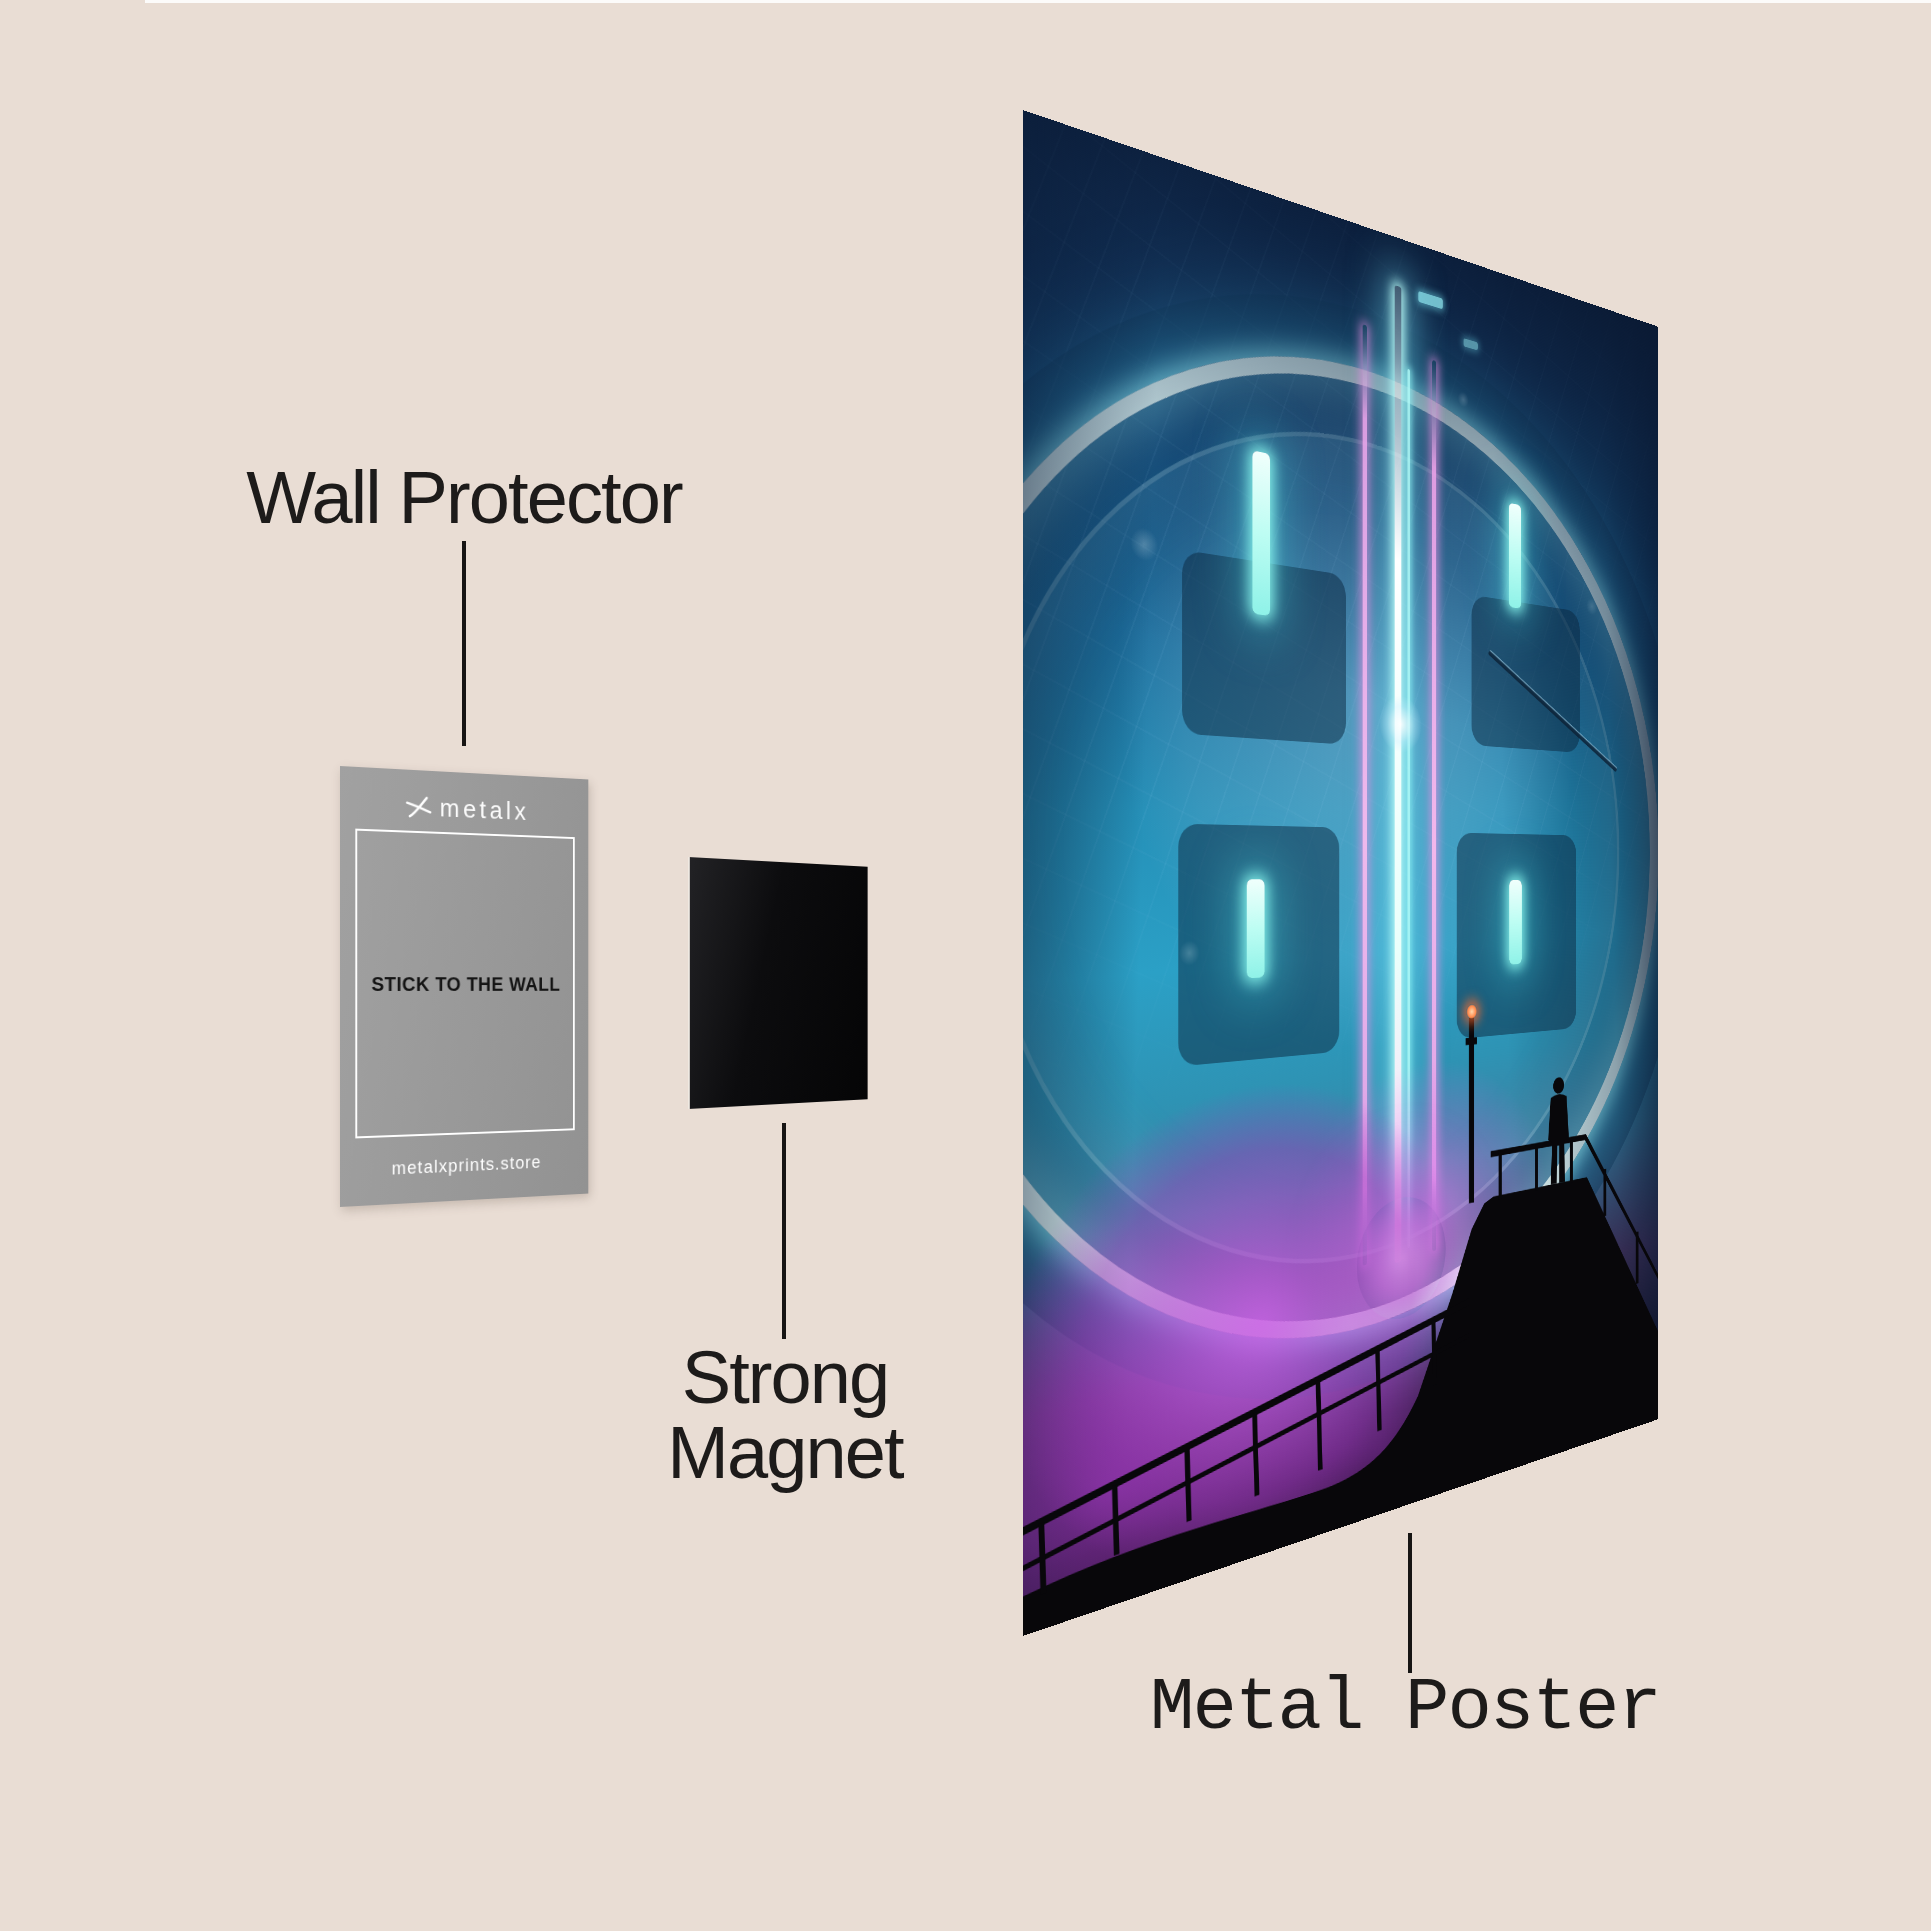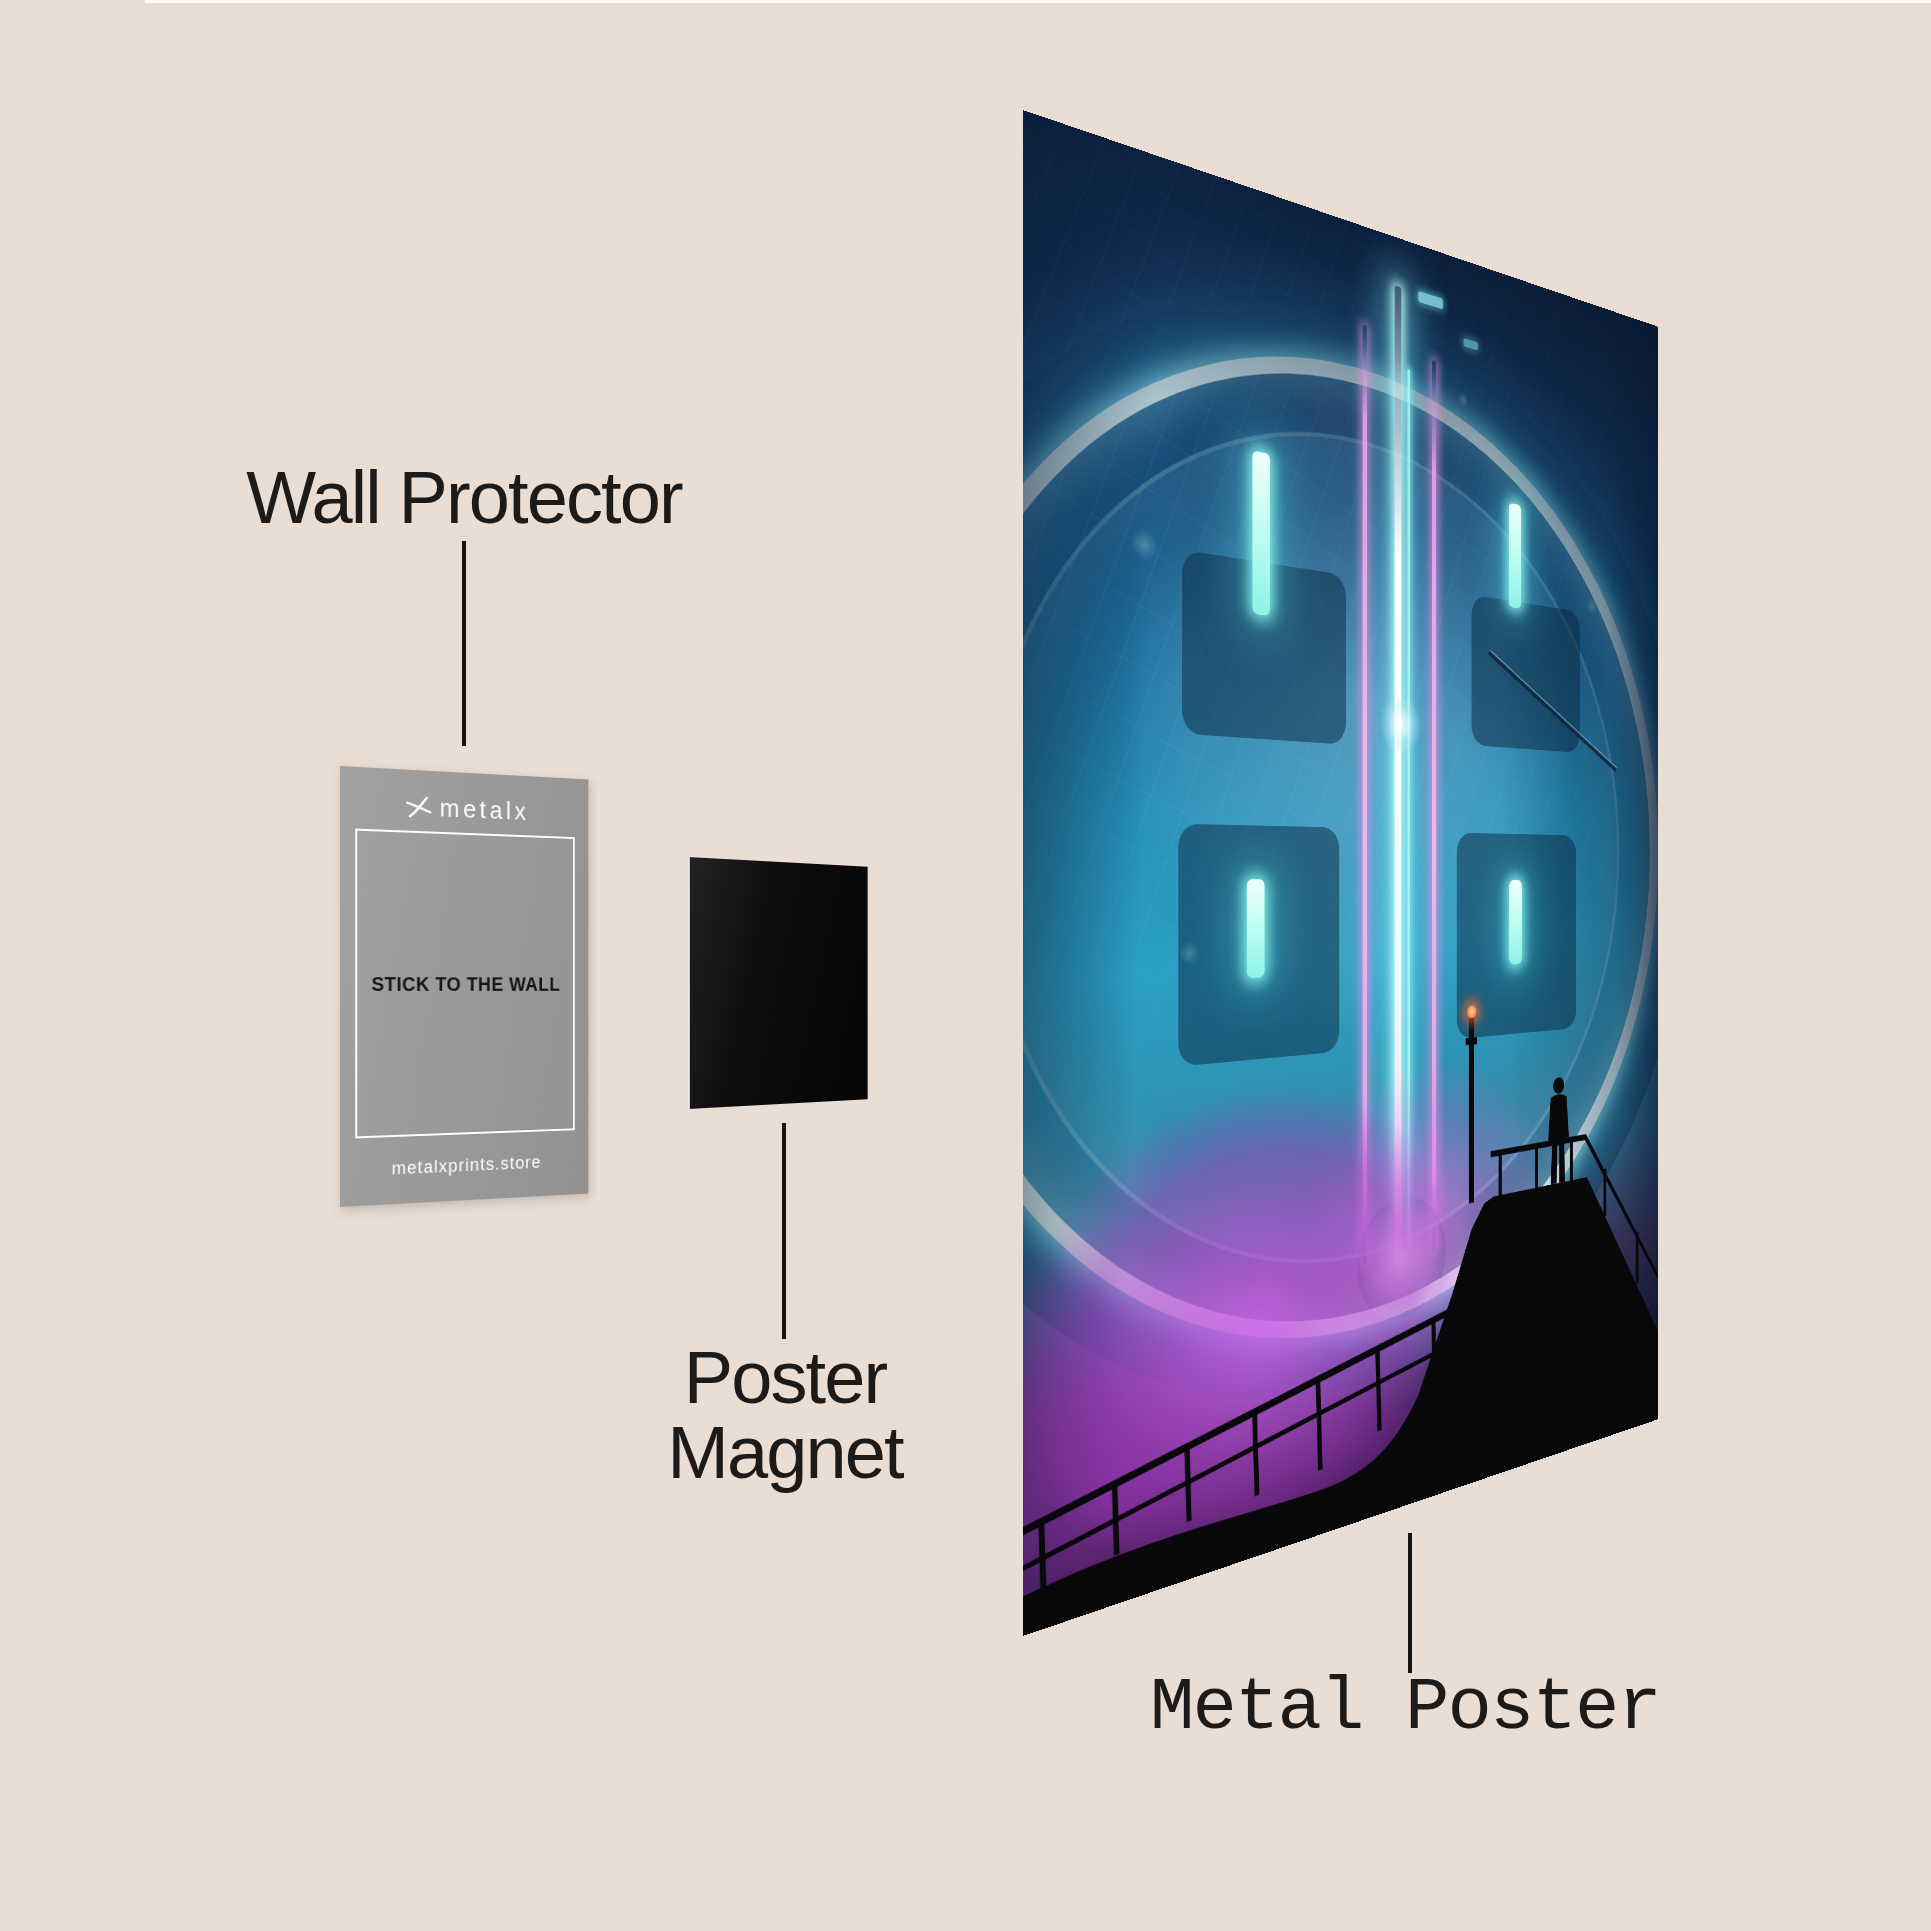"Poster" span { text: Poster -> Strong }
